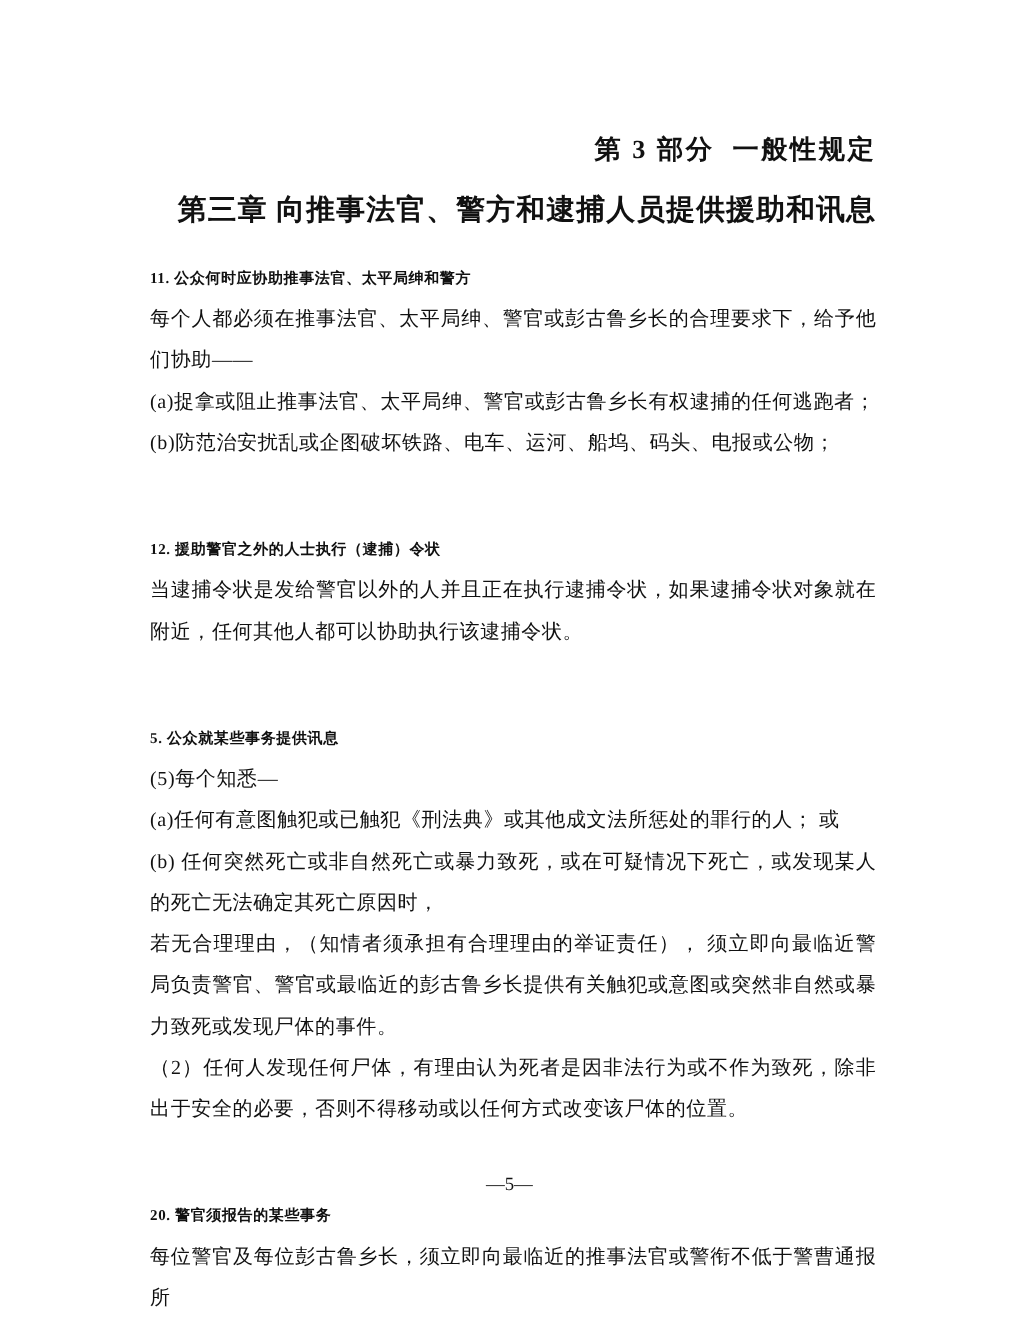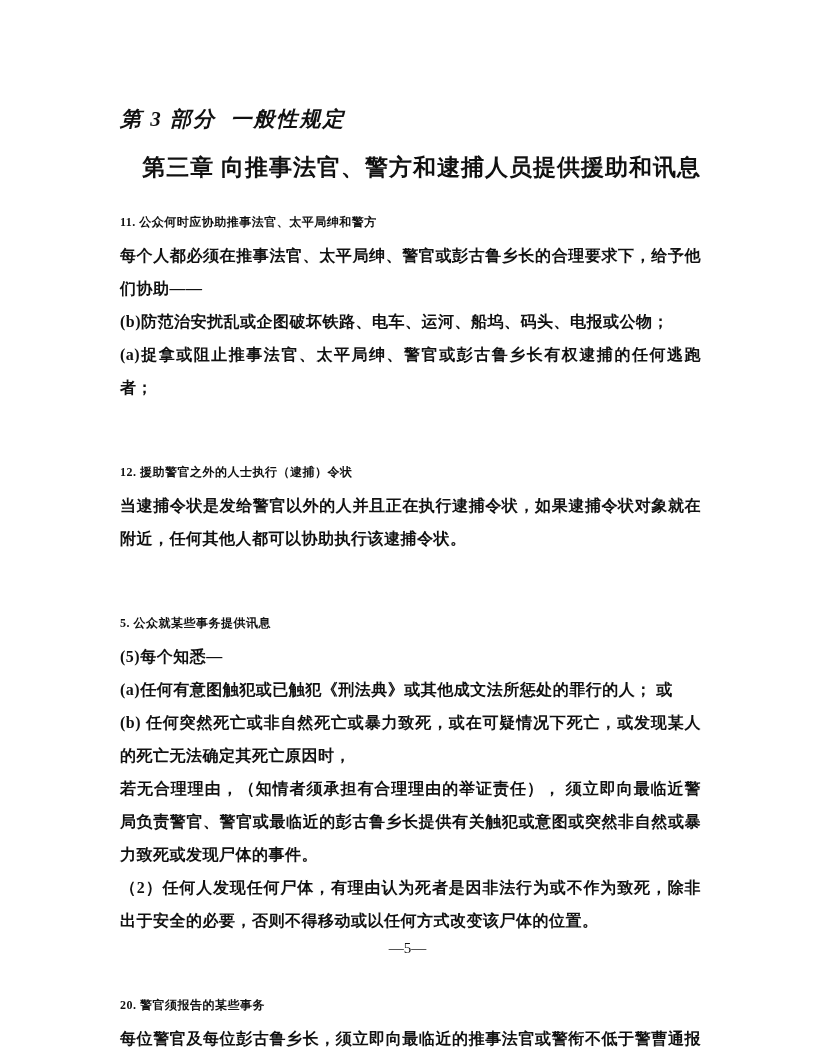"第 3 部分 一般性规定" .part-title { font-style: italic -> none; text-align: left -> right }
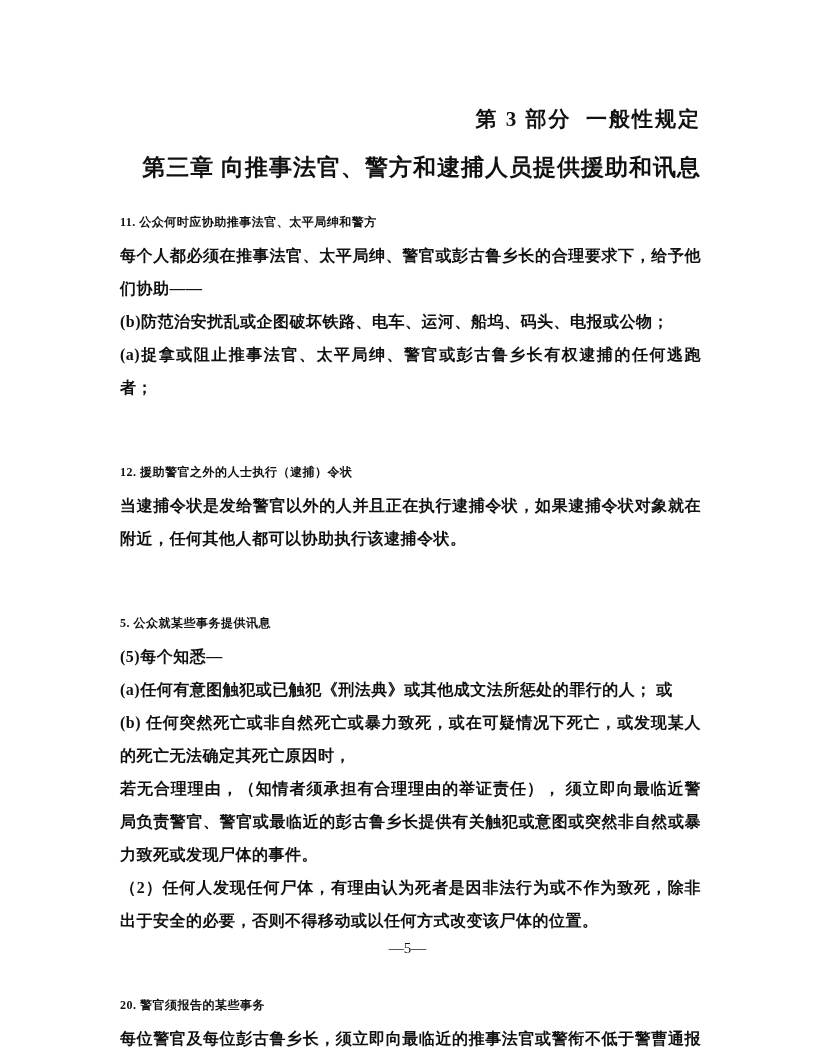"每个人都必须在推事法官、太平局绅、警官或彭古鲁乡长的合理要求下，给予他们协助——" .body-para { font-weight: bold -> none }
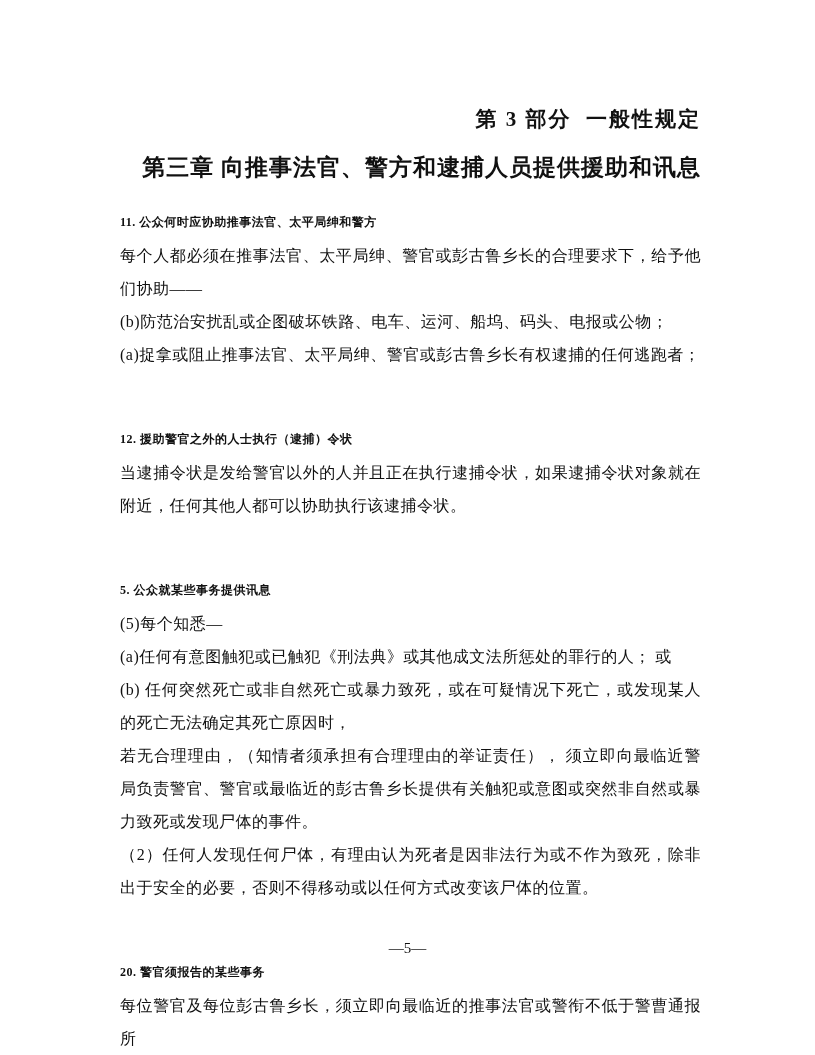"(b)防范治安扰乱或企图破坏铁路、电车、运河、船坞、码头、电报或公物；" p.body-para { order: before "(a)捉拿或阻止推事法官、太平局绅、警官或彭古鲁乡长有权逮捕的任何逃跑者；" -> after "(a)捉拿或阻止推事法官、太平局绅、警官或彭古鲁乡长有权逮捕的任何逃跑者；" }
